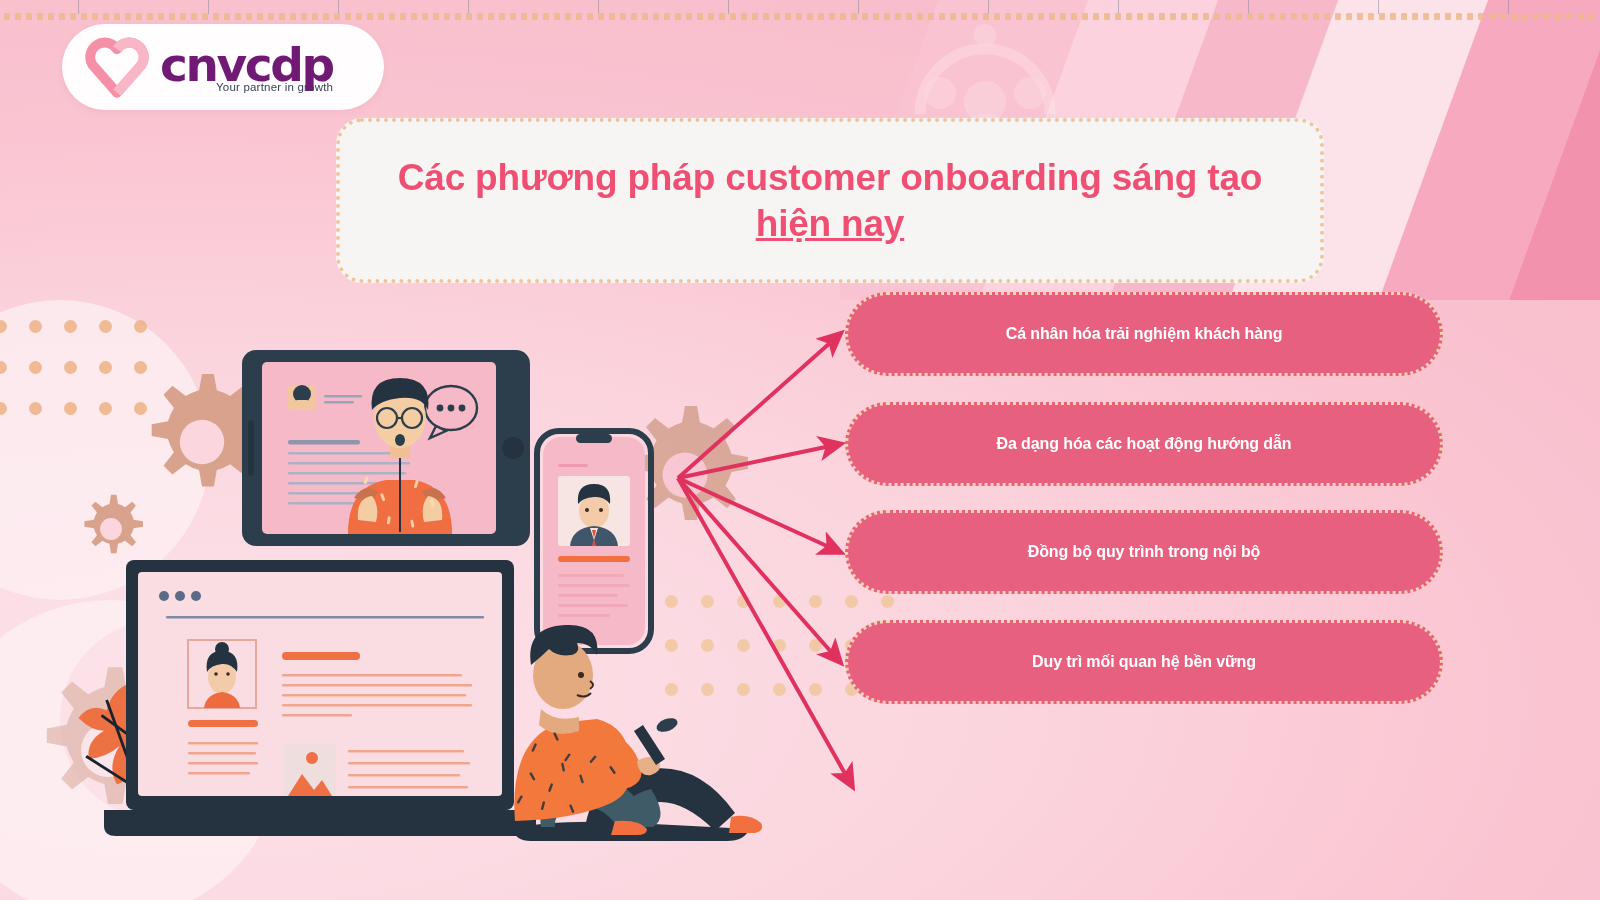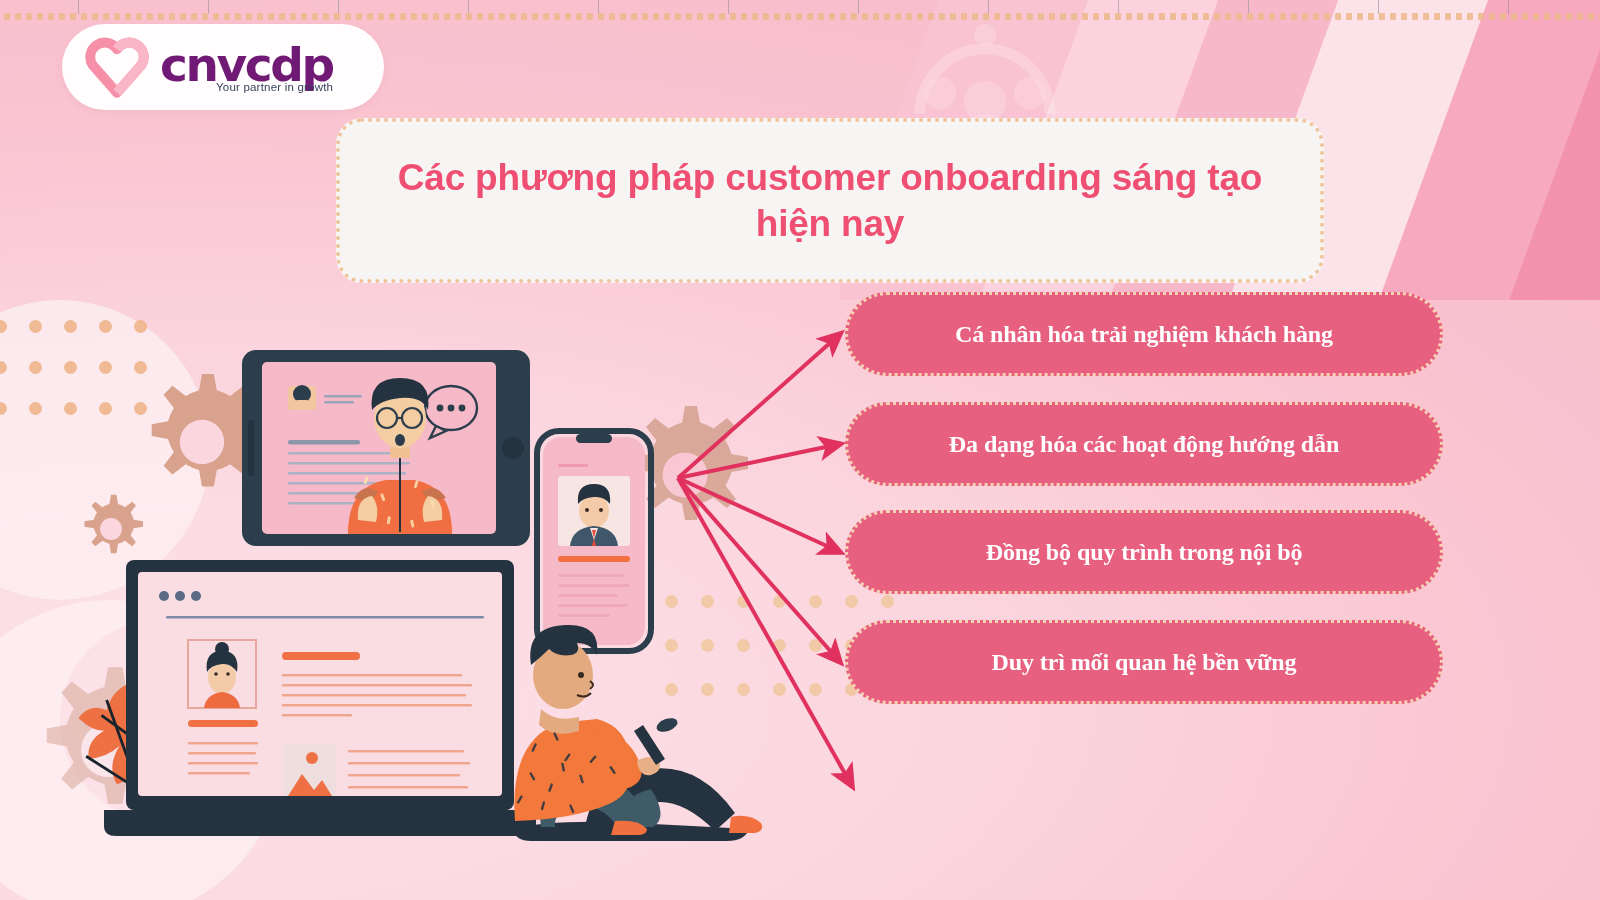"hiện nay" span { text-decoration: none -> underline }
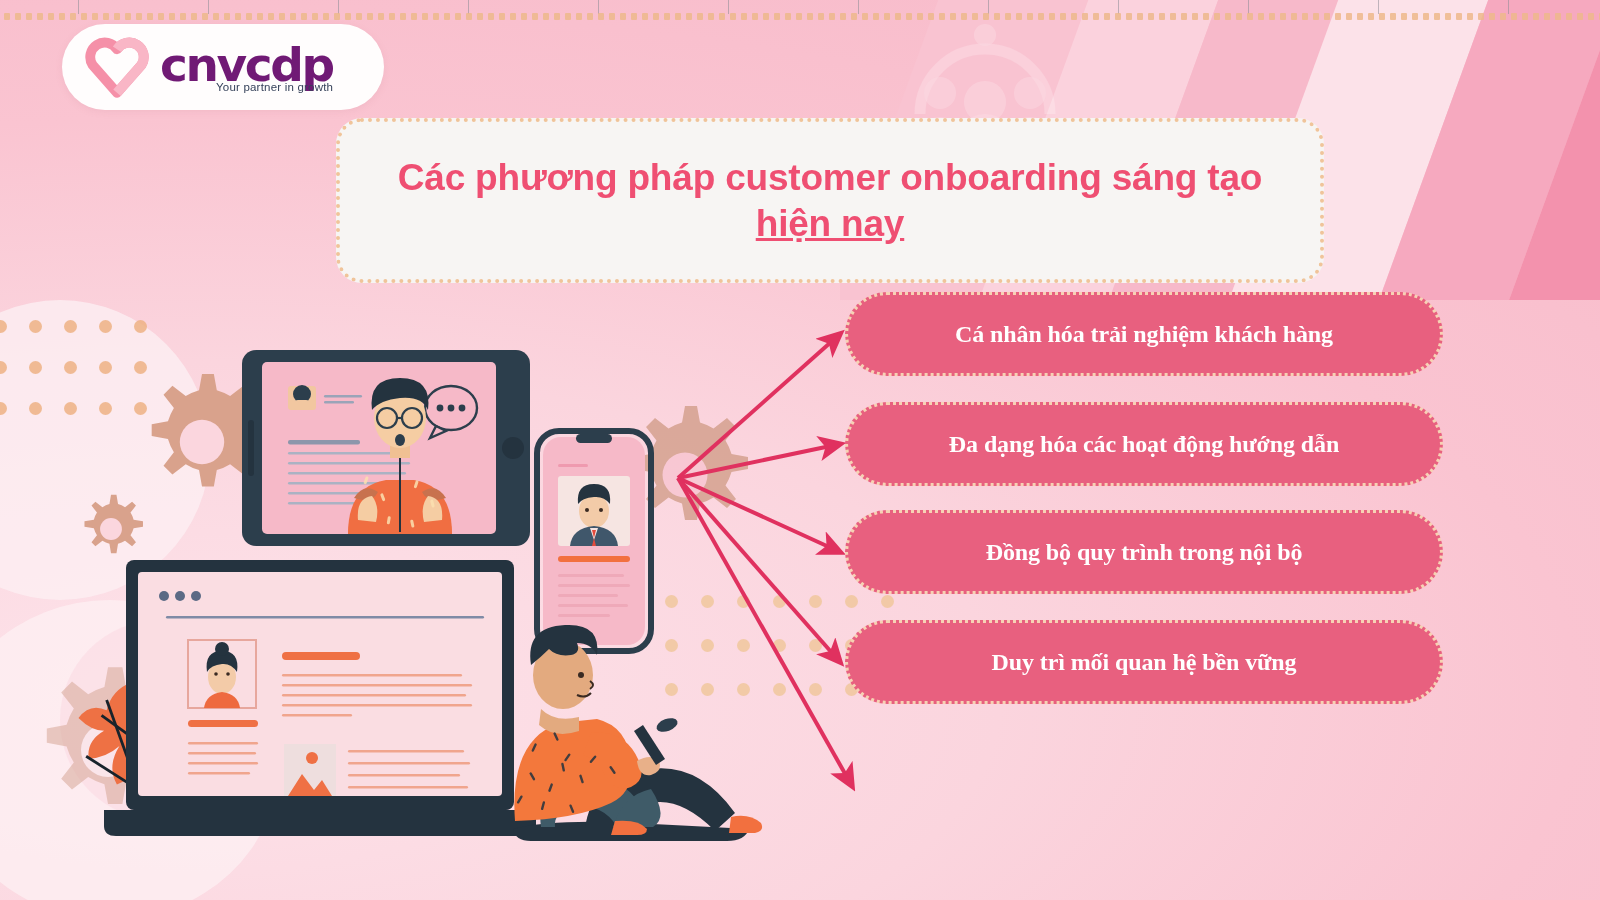"Cá nhân hóa trải nghiệm" .pill-text { font-family: Liberation Serif, serif -> Liberation Sans, sans-serif; font-size: 24px -> 16px }
